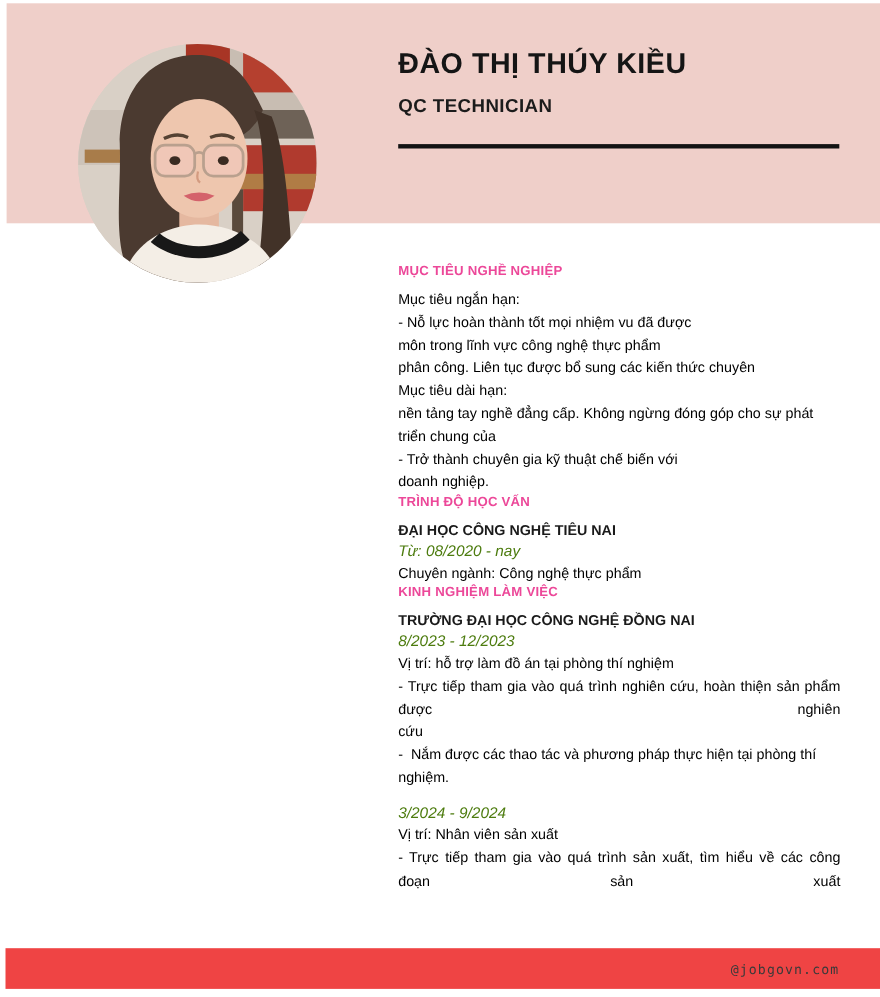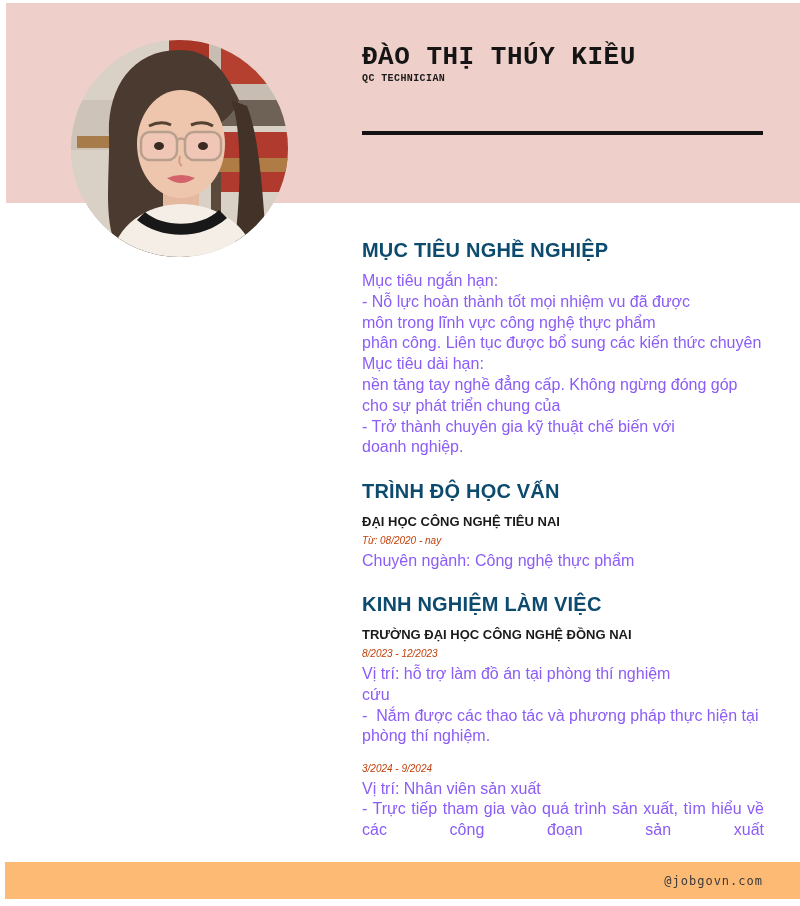"ĐÀO THỊ THÚY KIỀU" .name-block { font-family: Liberation Mono, monospace -> none }
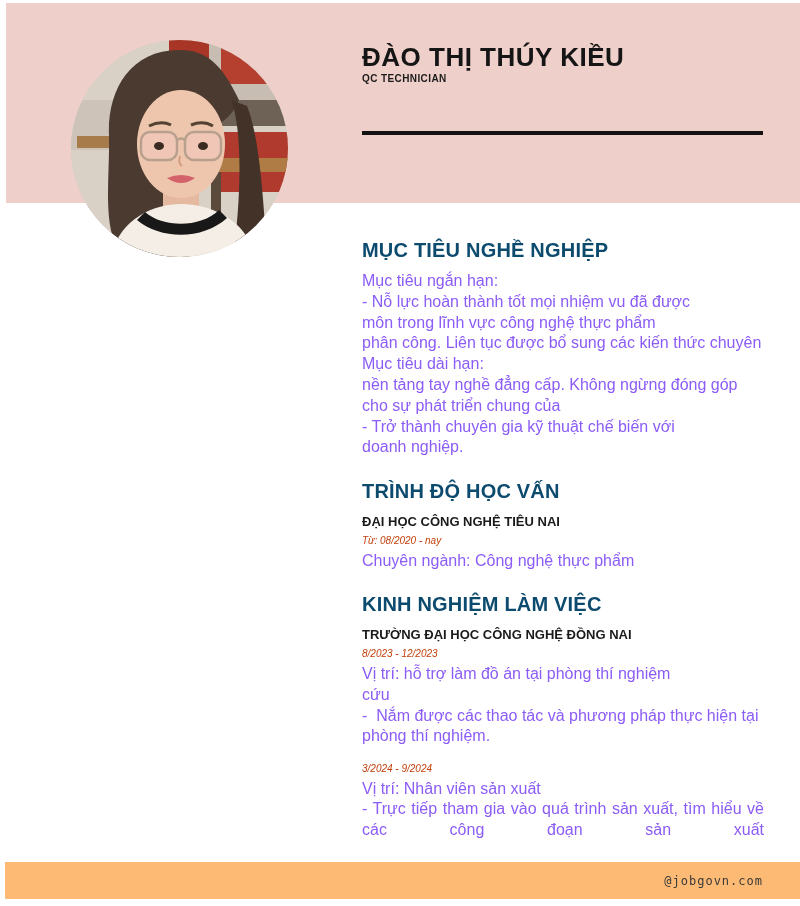"QC TECHNICIAN" .person-title { font-size: 10px -> 17px; margin-top: none -> 14px }
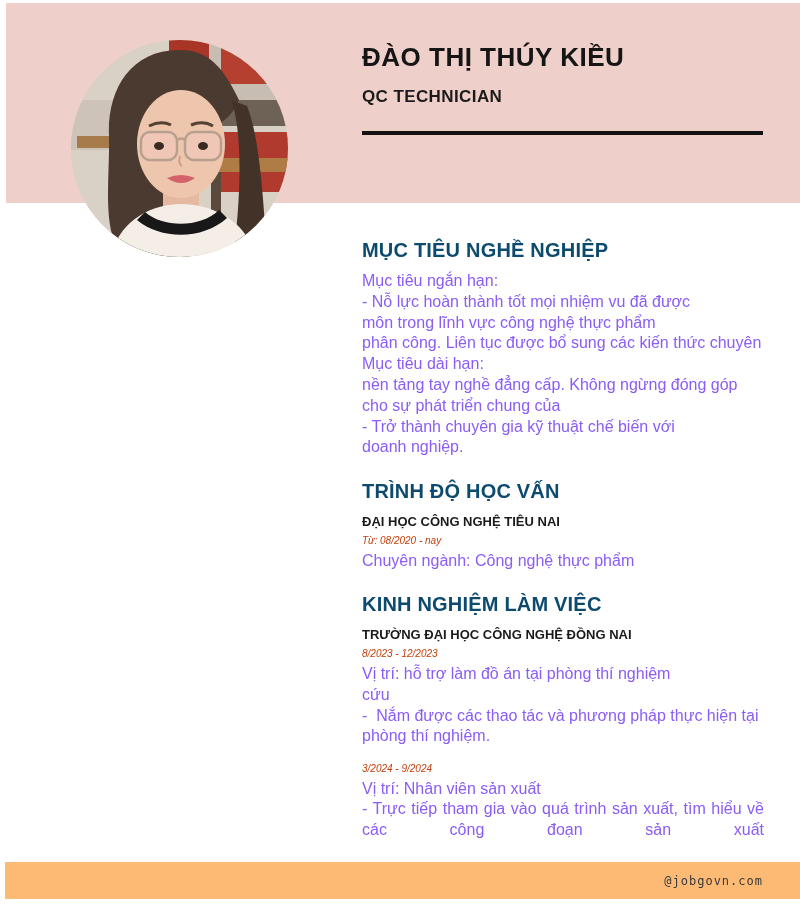"MỤC TIÊU NGHỀ NGHIỆP" .section-heading { color: #0c4a6e -> #ec4899; font-size: 20px -> 12px }
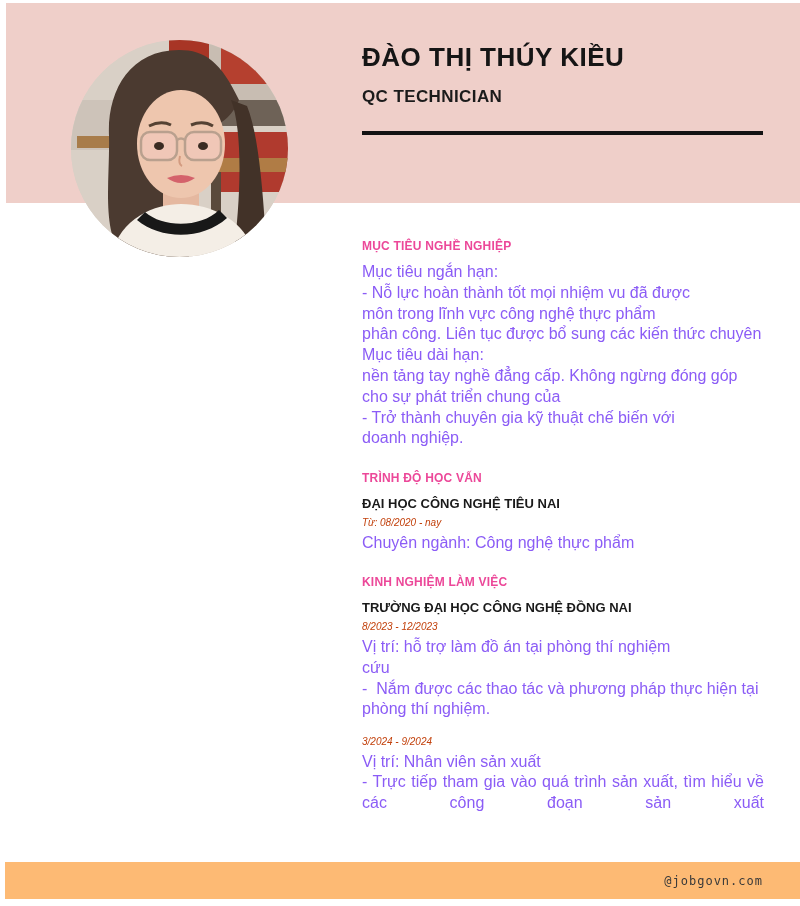"Mục tiêu ngắn hạn:" .body-line { color: #8b5cf6 -> #000000; font-size: 16px -> 13px }
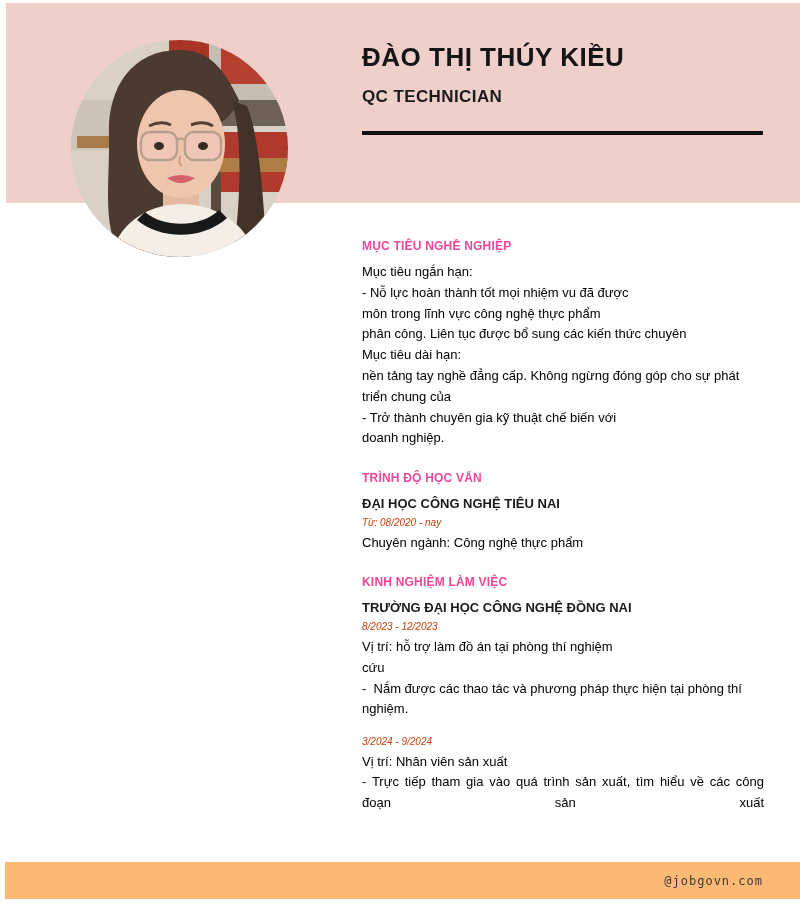"TRÌNH ĐỘ HỌC VẤN" .section + .section { margin-top: 22px -> none }
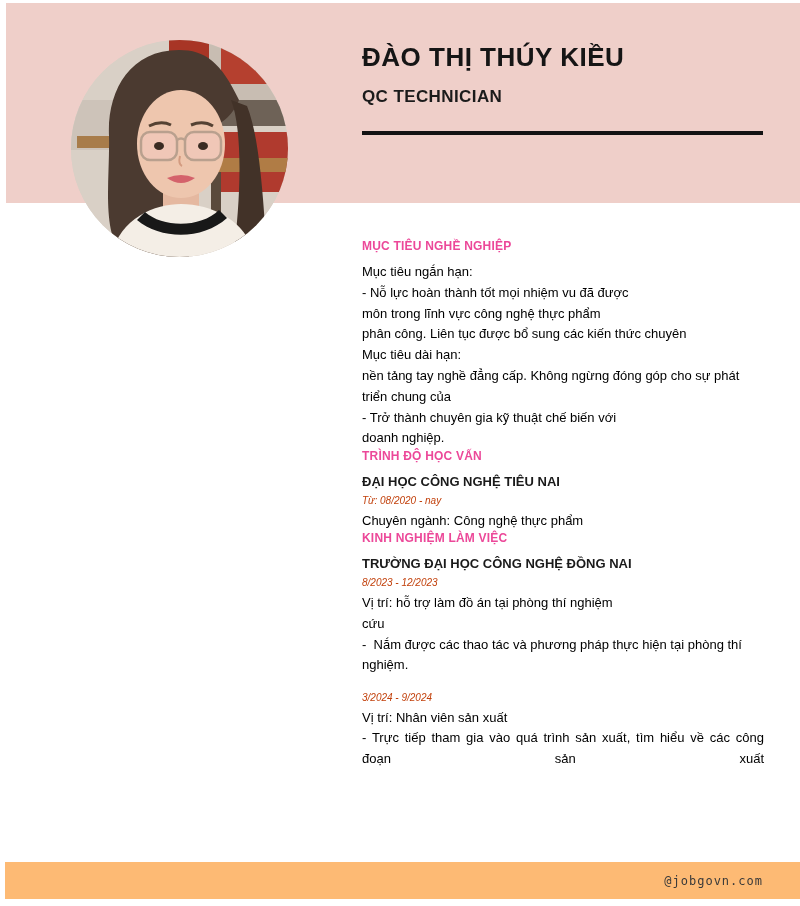"Từ: 08/2020 - nay" .period { color: #c2410c -> #4d7c0f; font-size: 10px -> 14px }
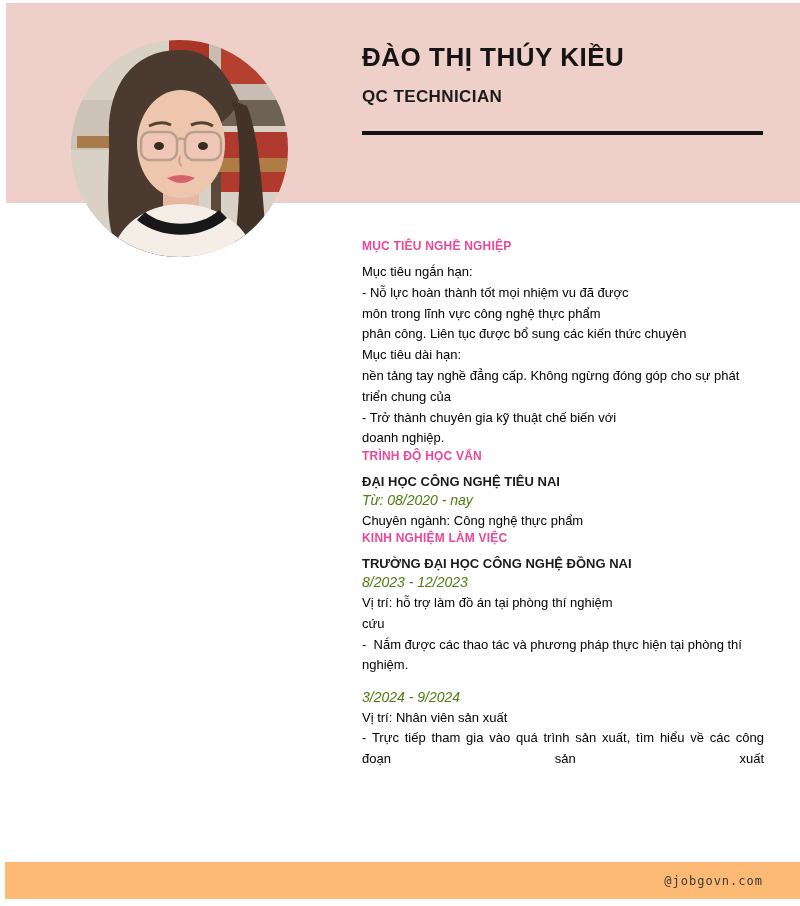"- Trực tiếp tham gia vào quá trình nghiên" div.body-line { html: none -> <div>- Trực tiếp tham gia vào quá trình nghiên cứu, hoàn thiện sản phẩm được nghiên</div> }
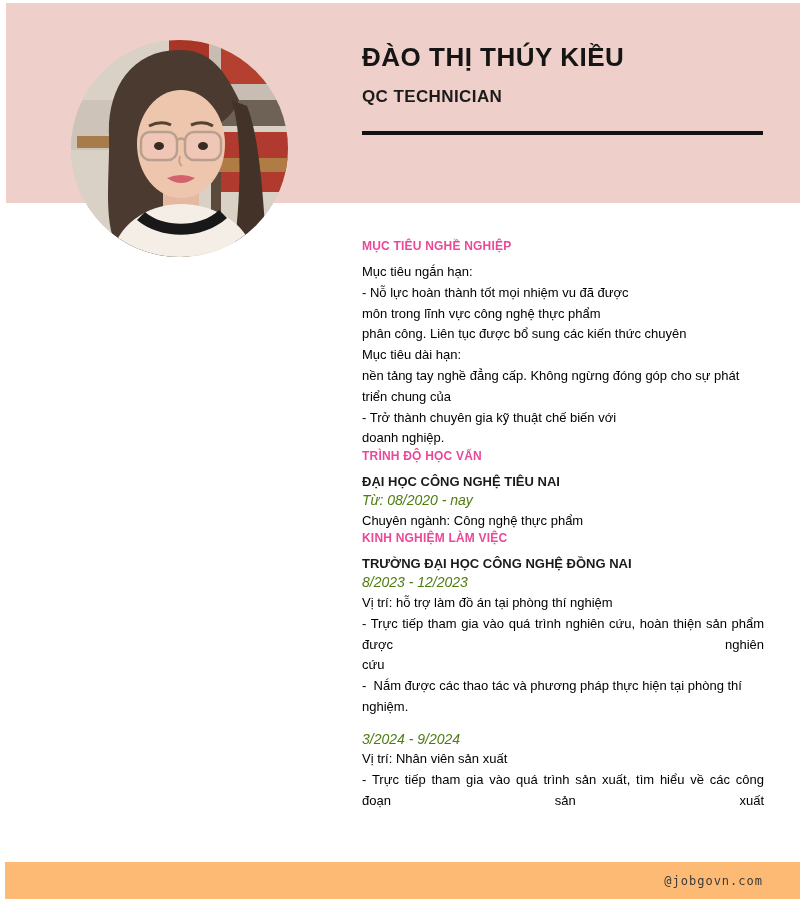"@jobgovn.com" .footer-band { background: #fdba74 -> #ef4444 }
